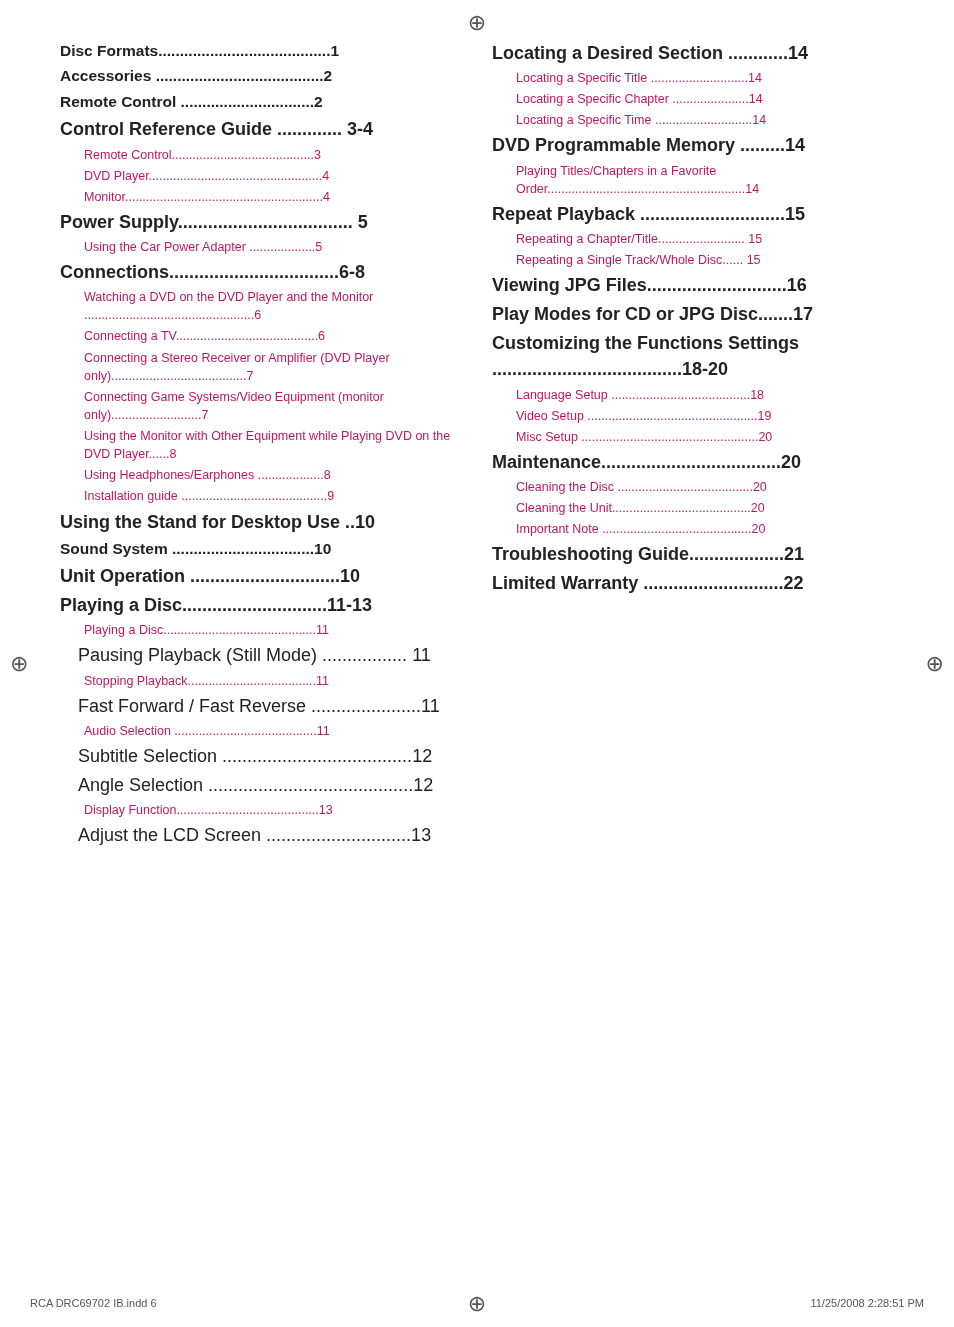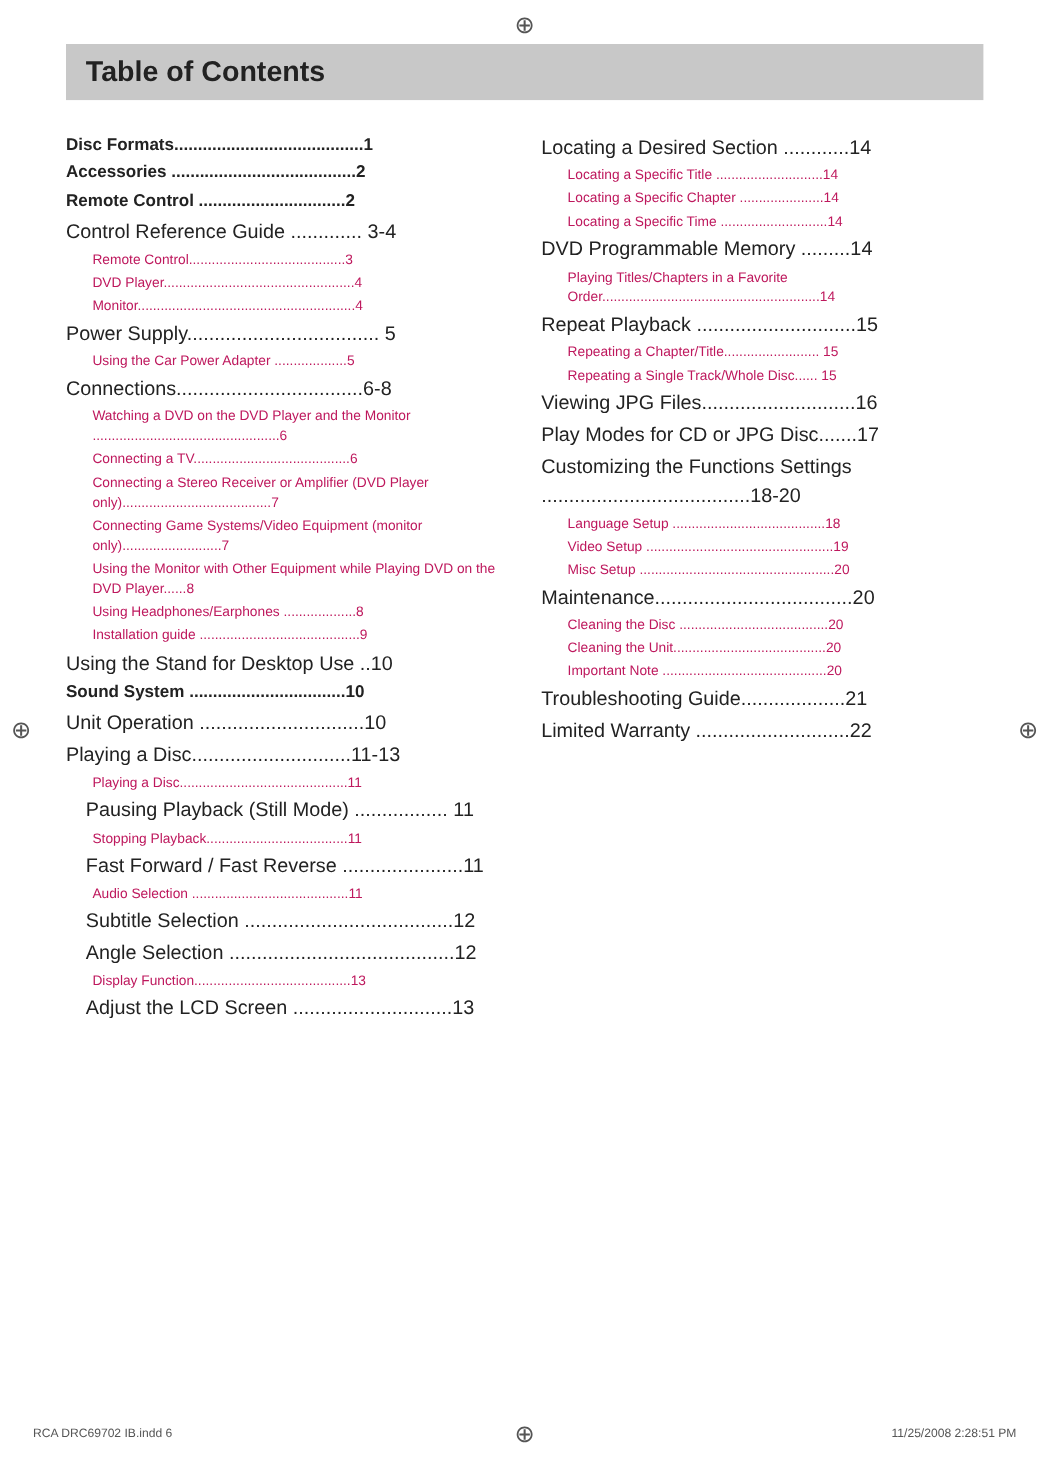"Table of Contents" div.toc-title { html: <div>Table of Contents</div> -> none }
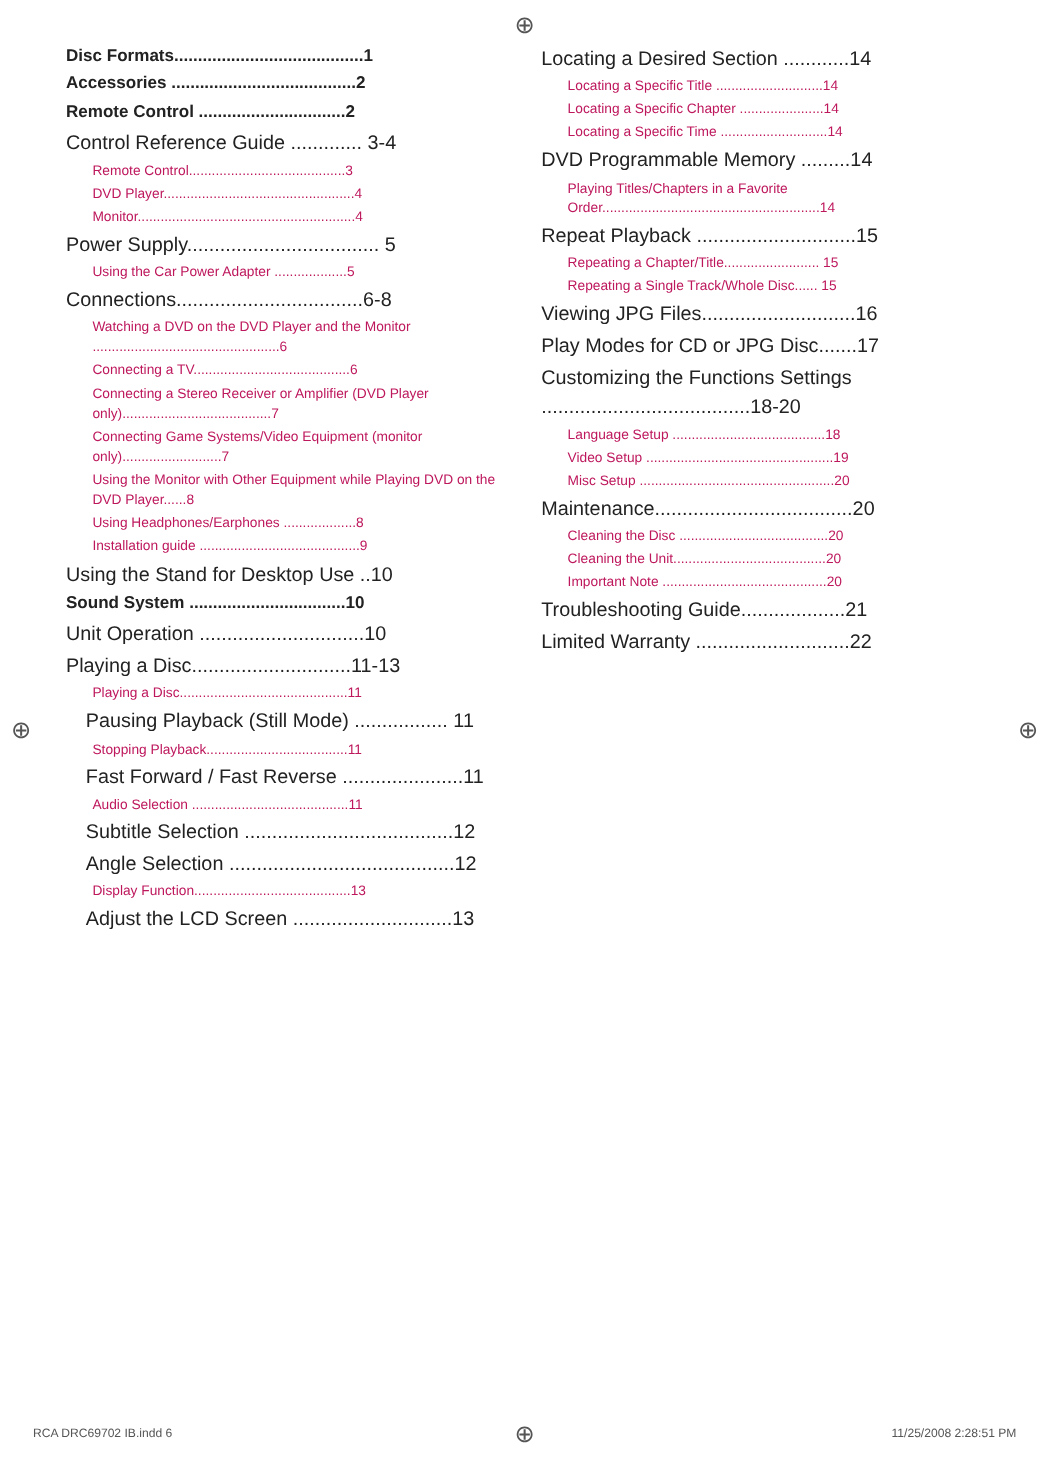"Locating a Desired Section" .toc-main-large { font-weight: normal -> bold }
